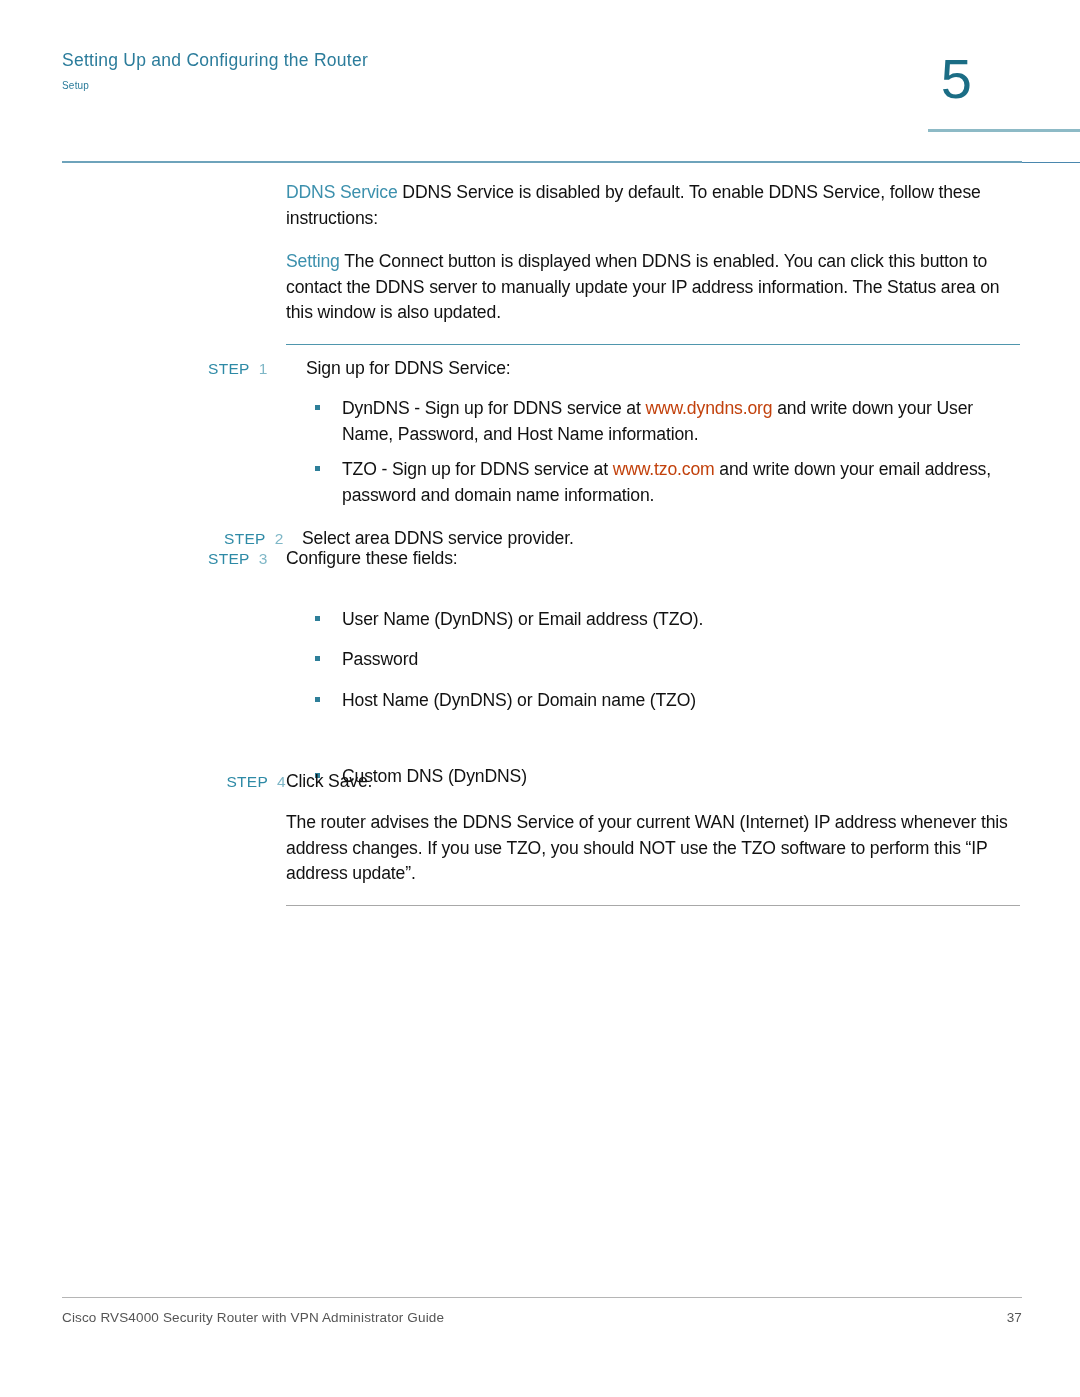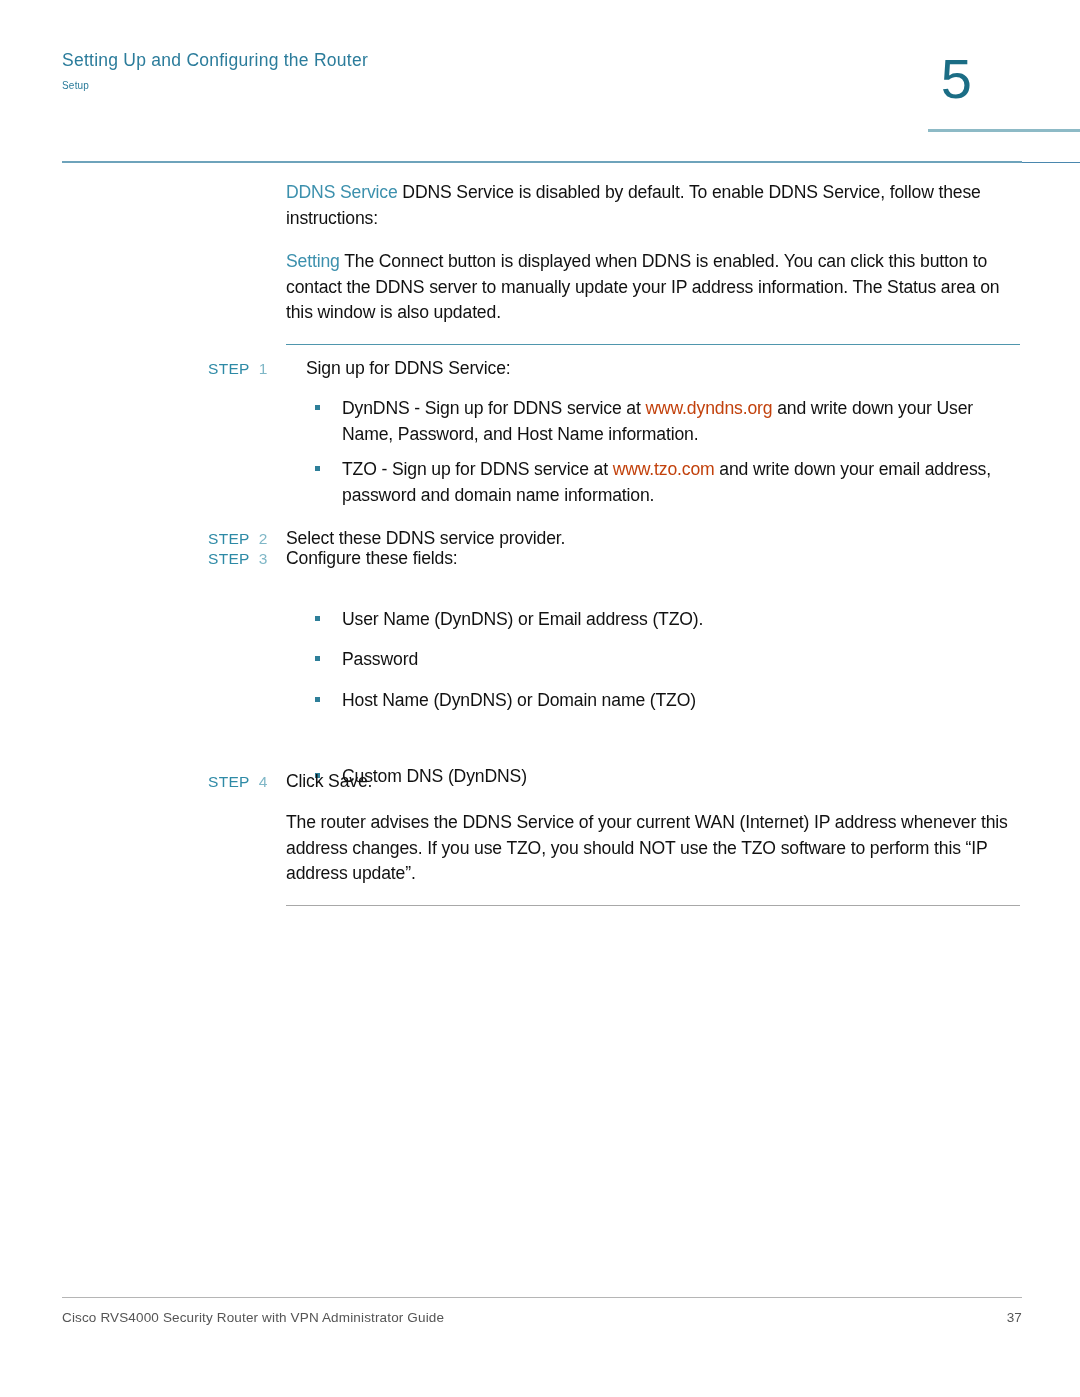"STEP 2" div.step { margin-left: none -> 16px }
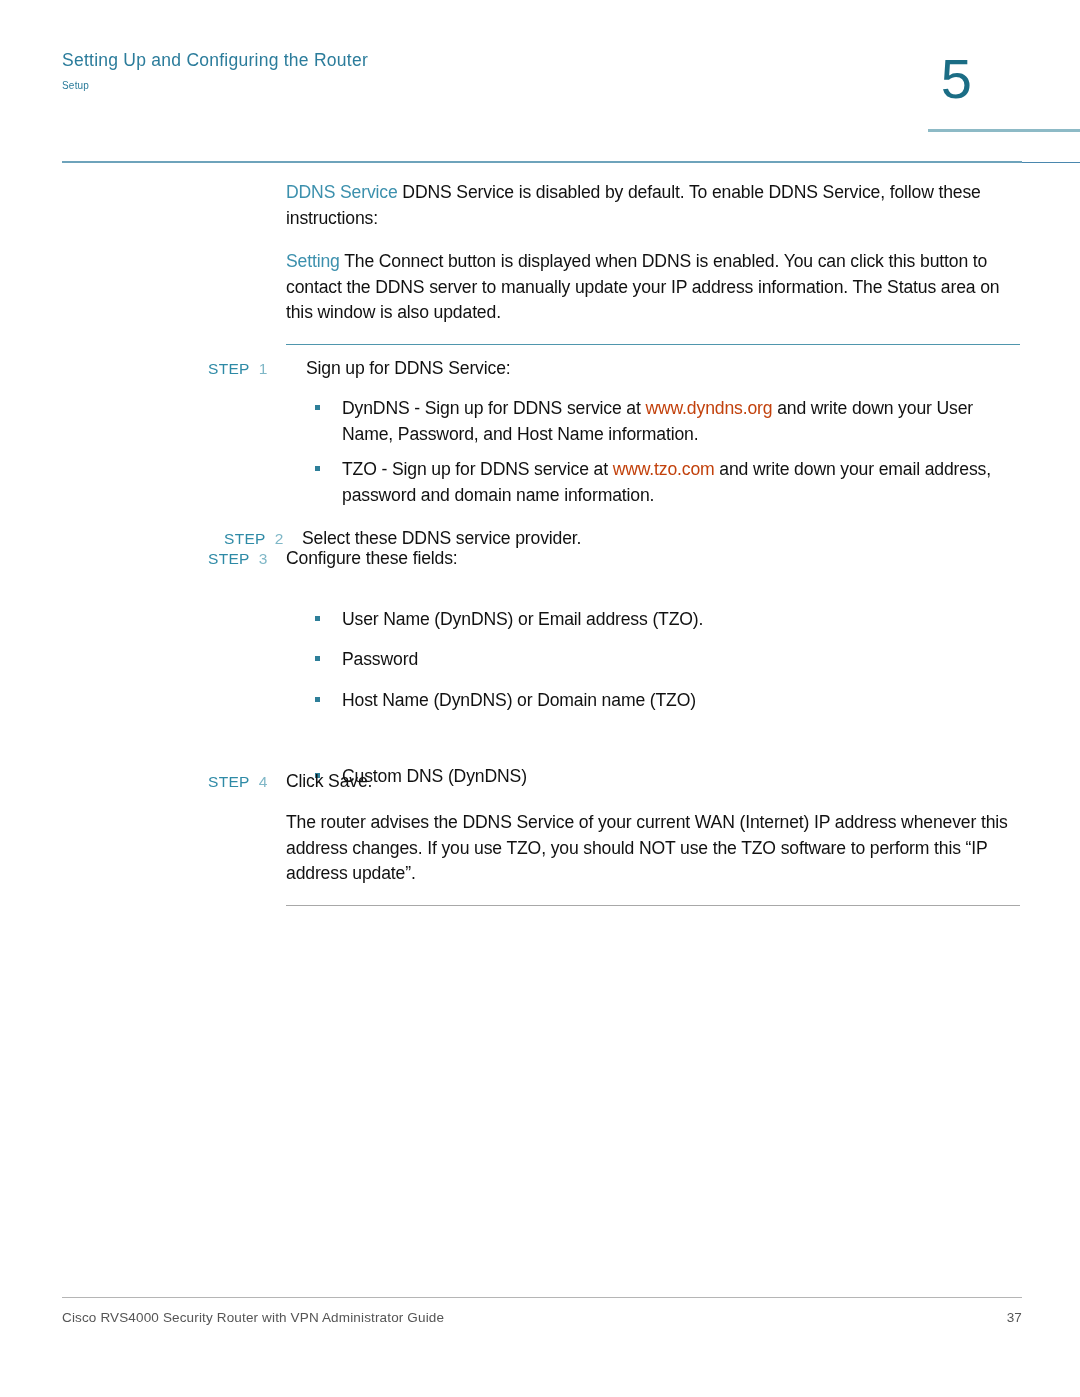"Select these DDNS service provider." div.step-text { text: these -> area }
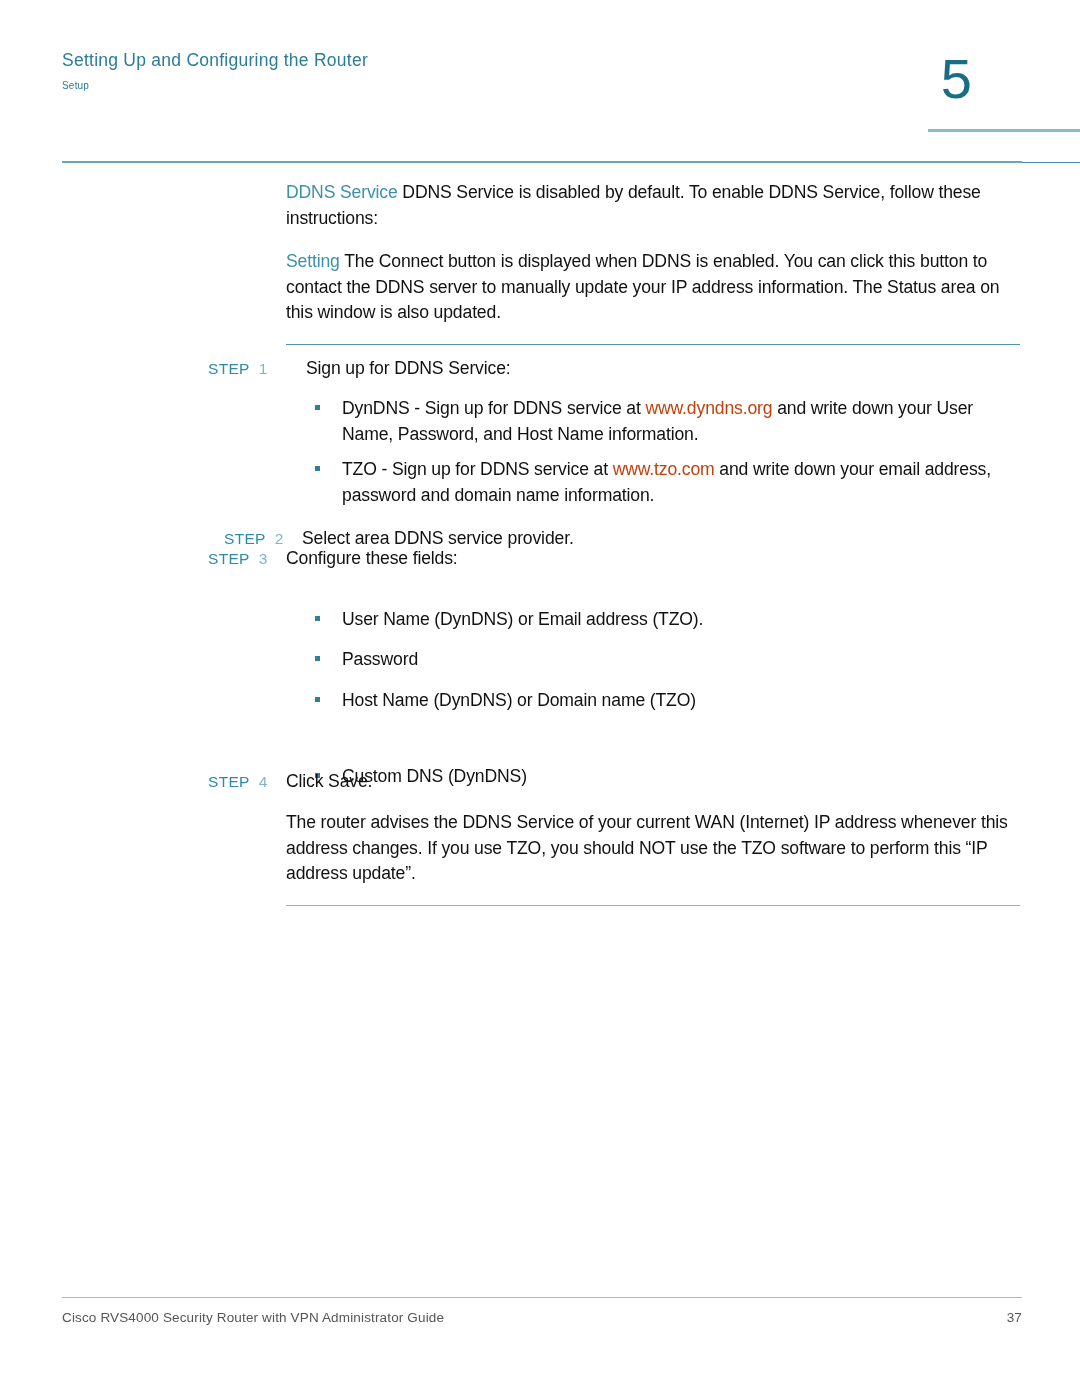"STEP 4" div.step { text-align: none -> right }
